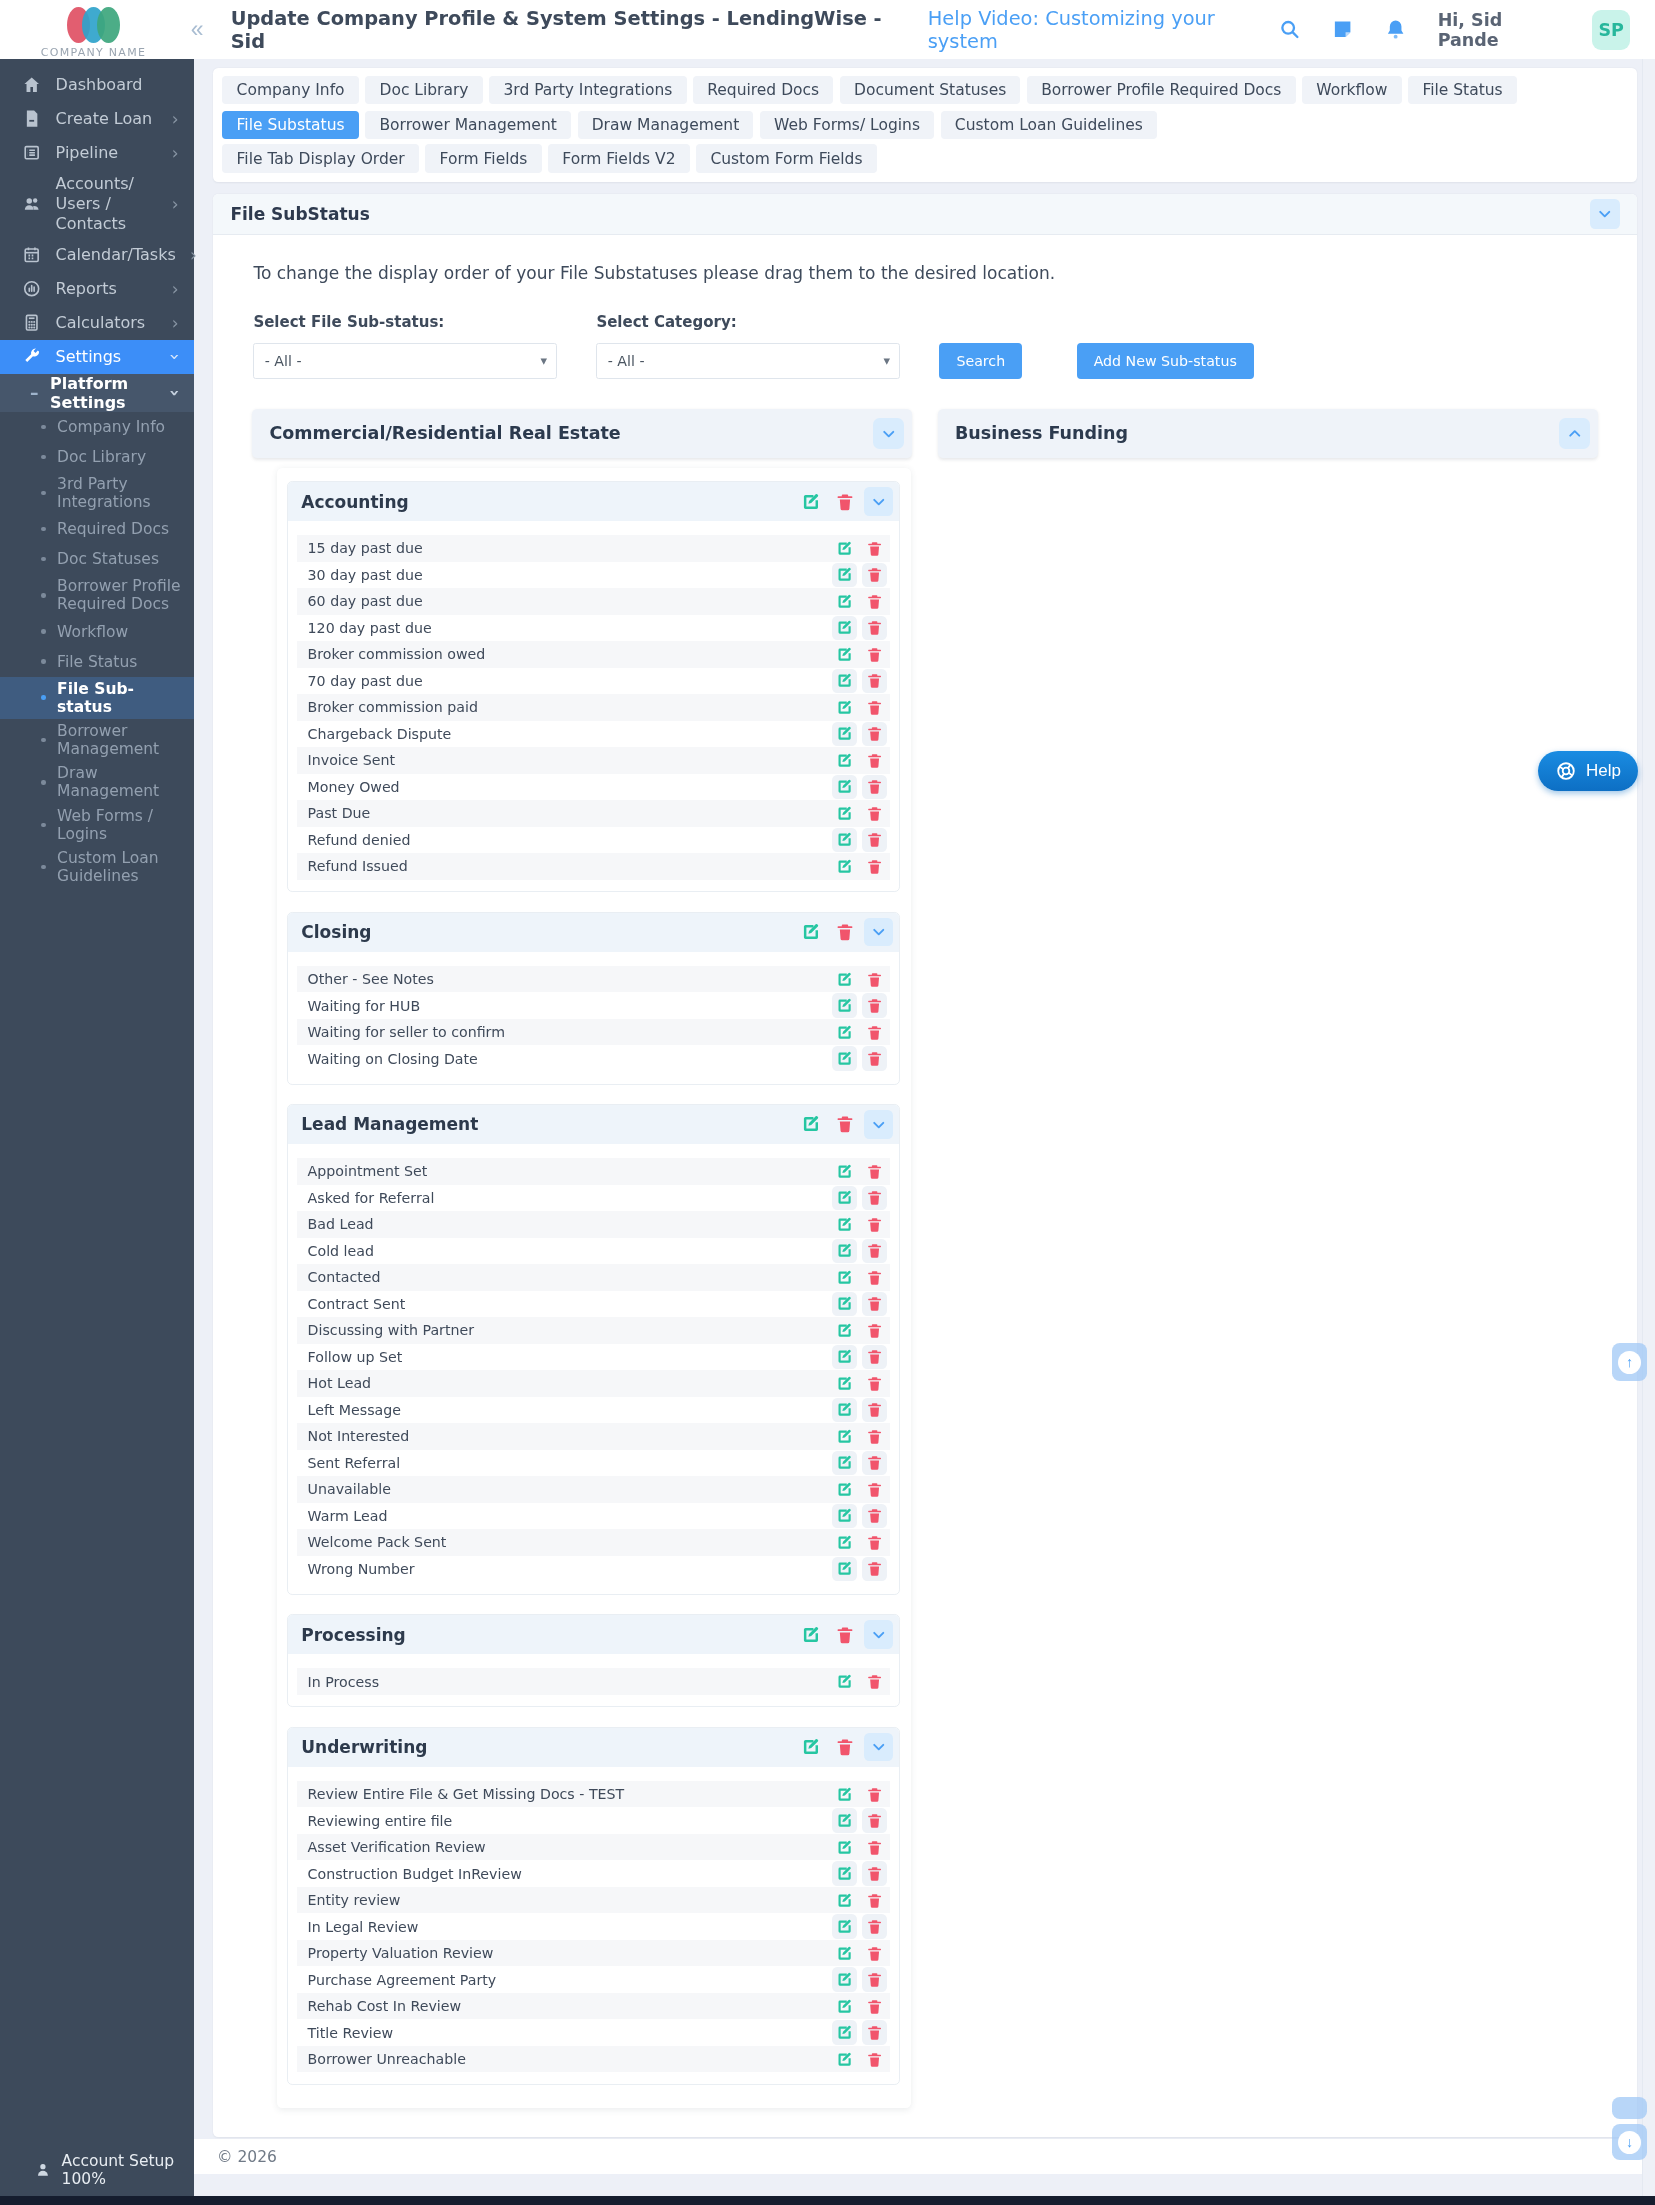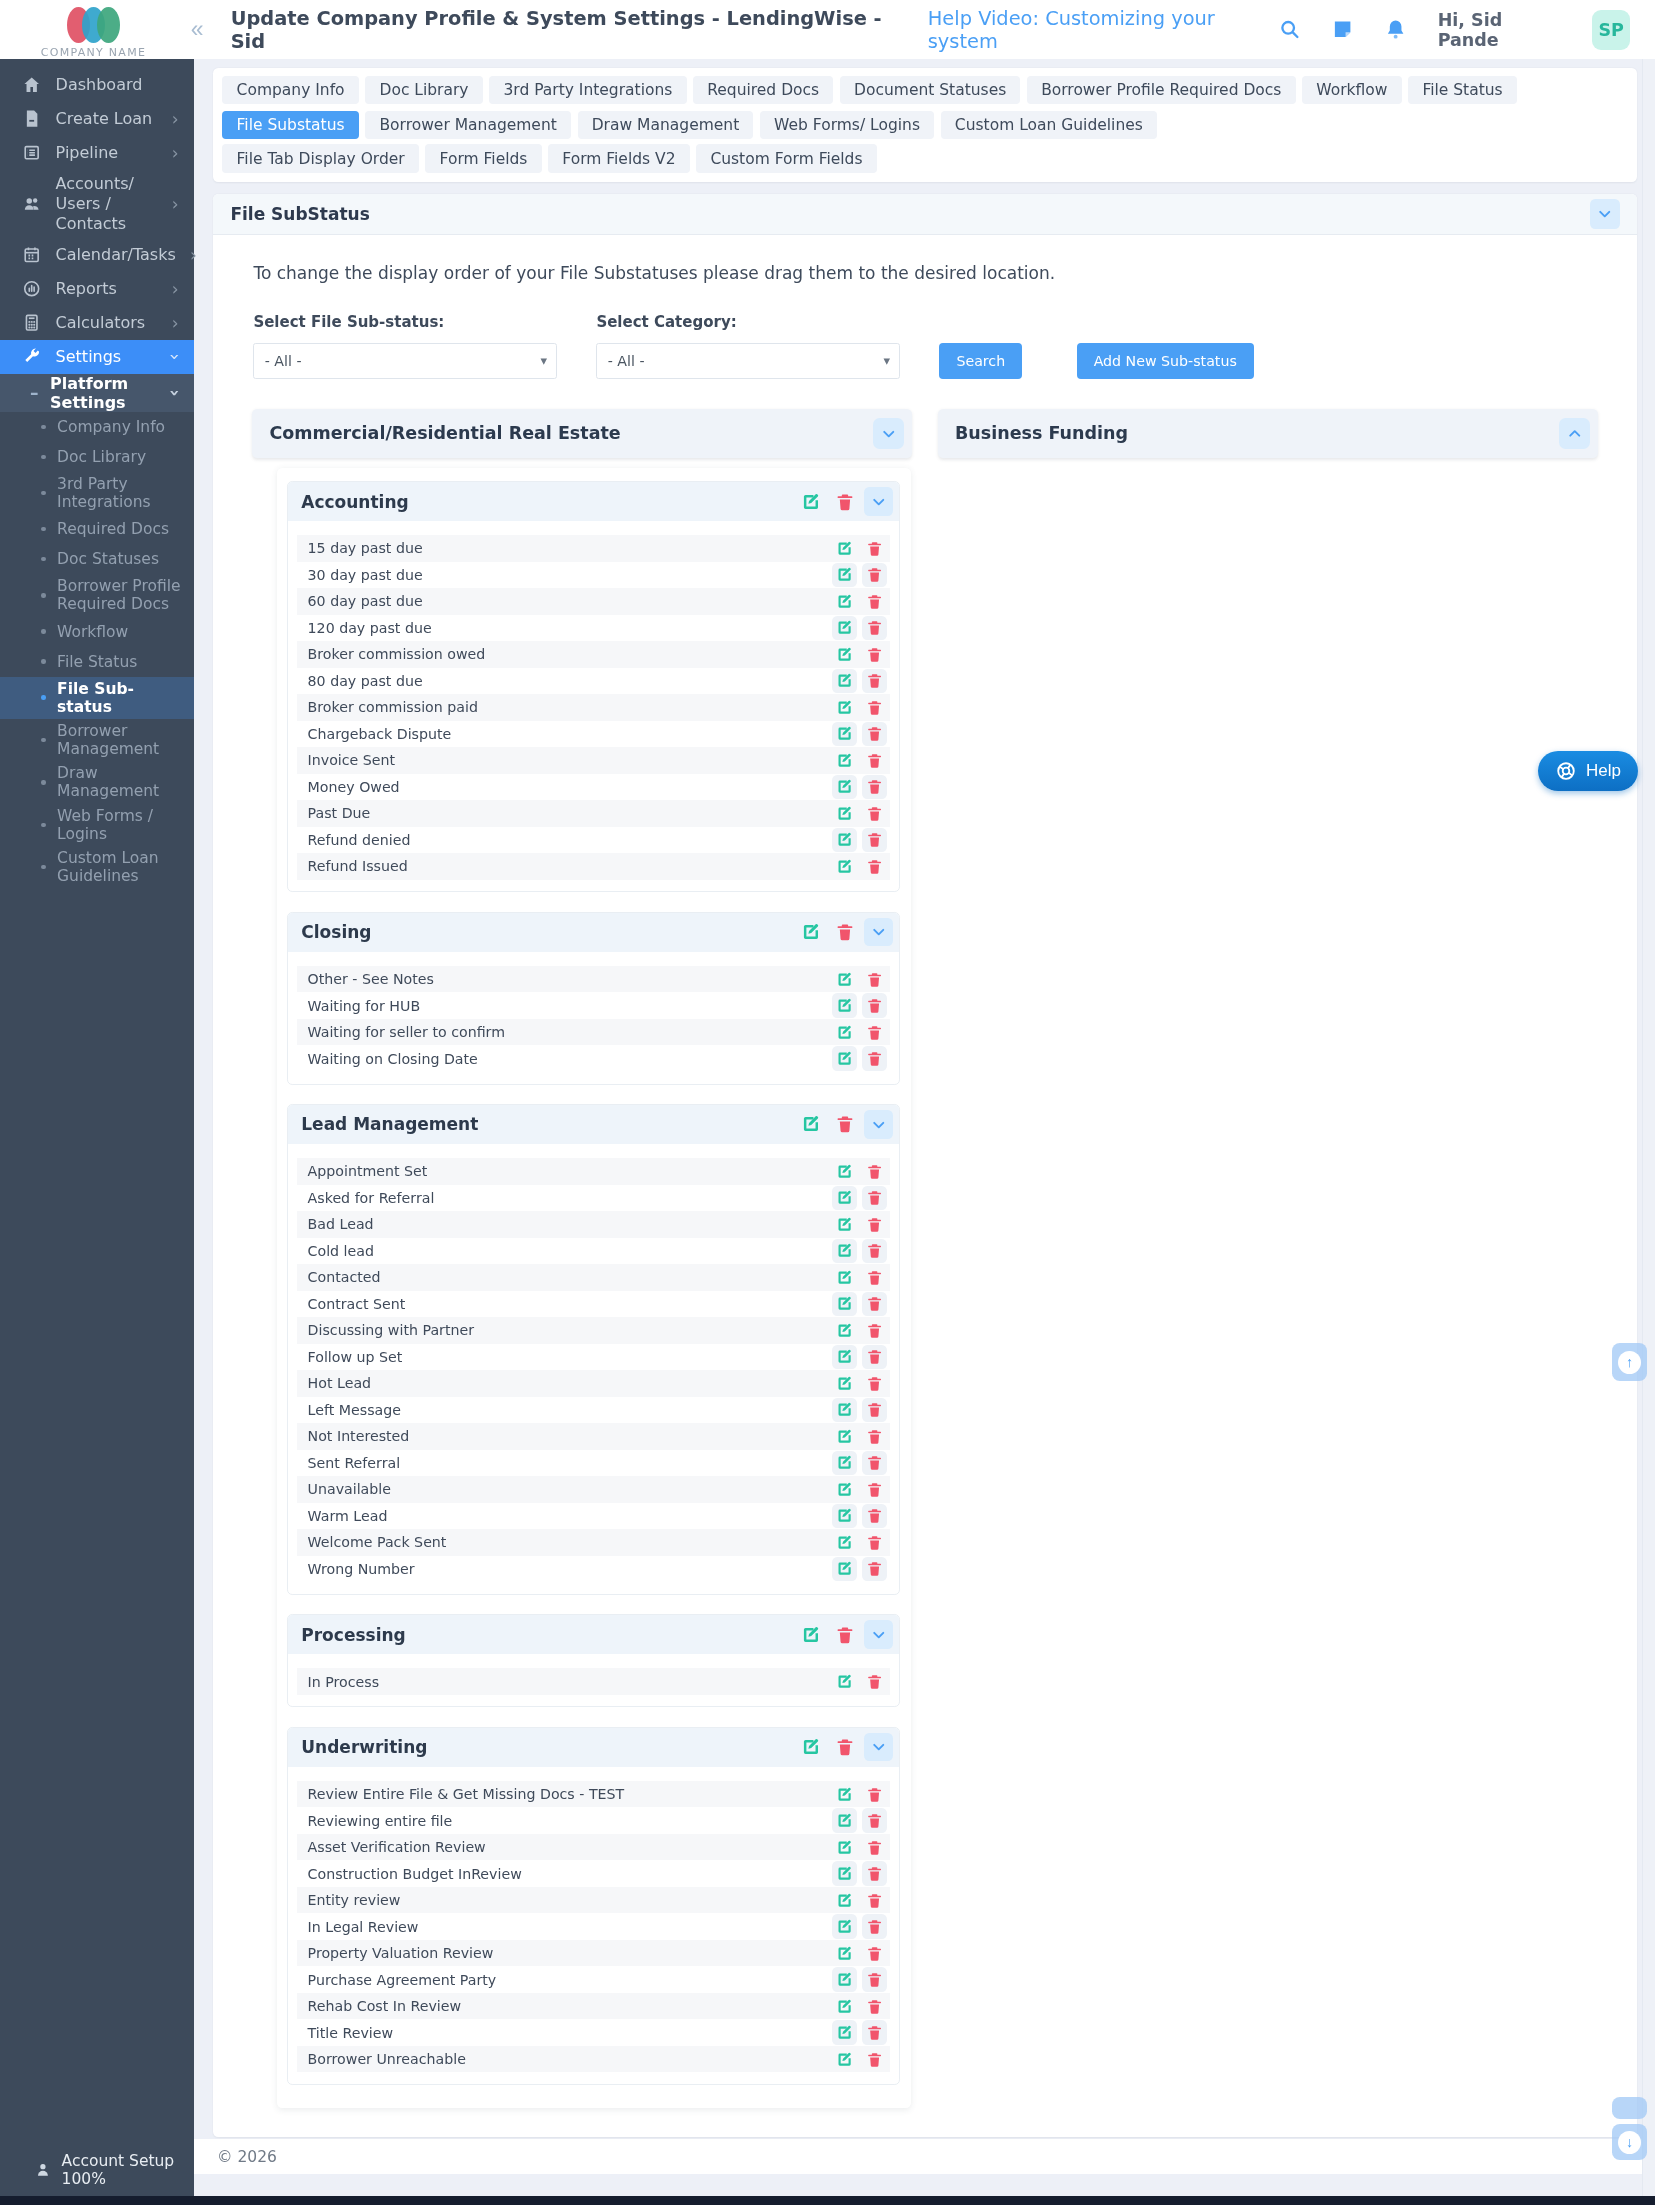"80 day past due" span.row-label { text: 80 -> 70 }
